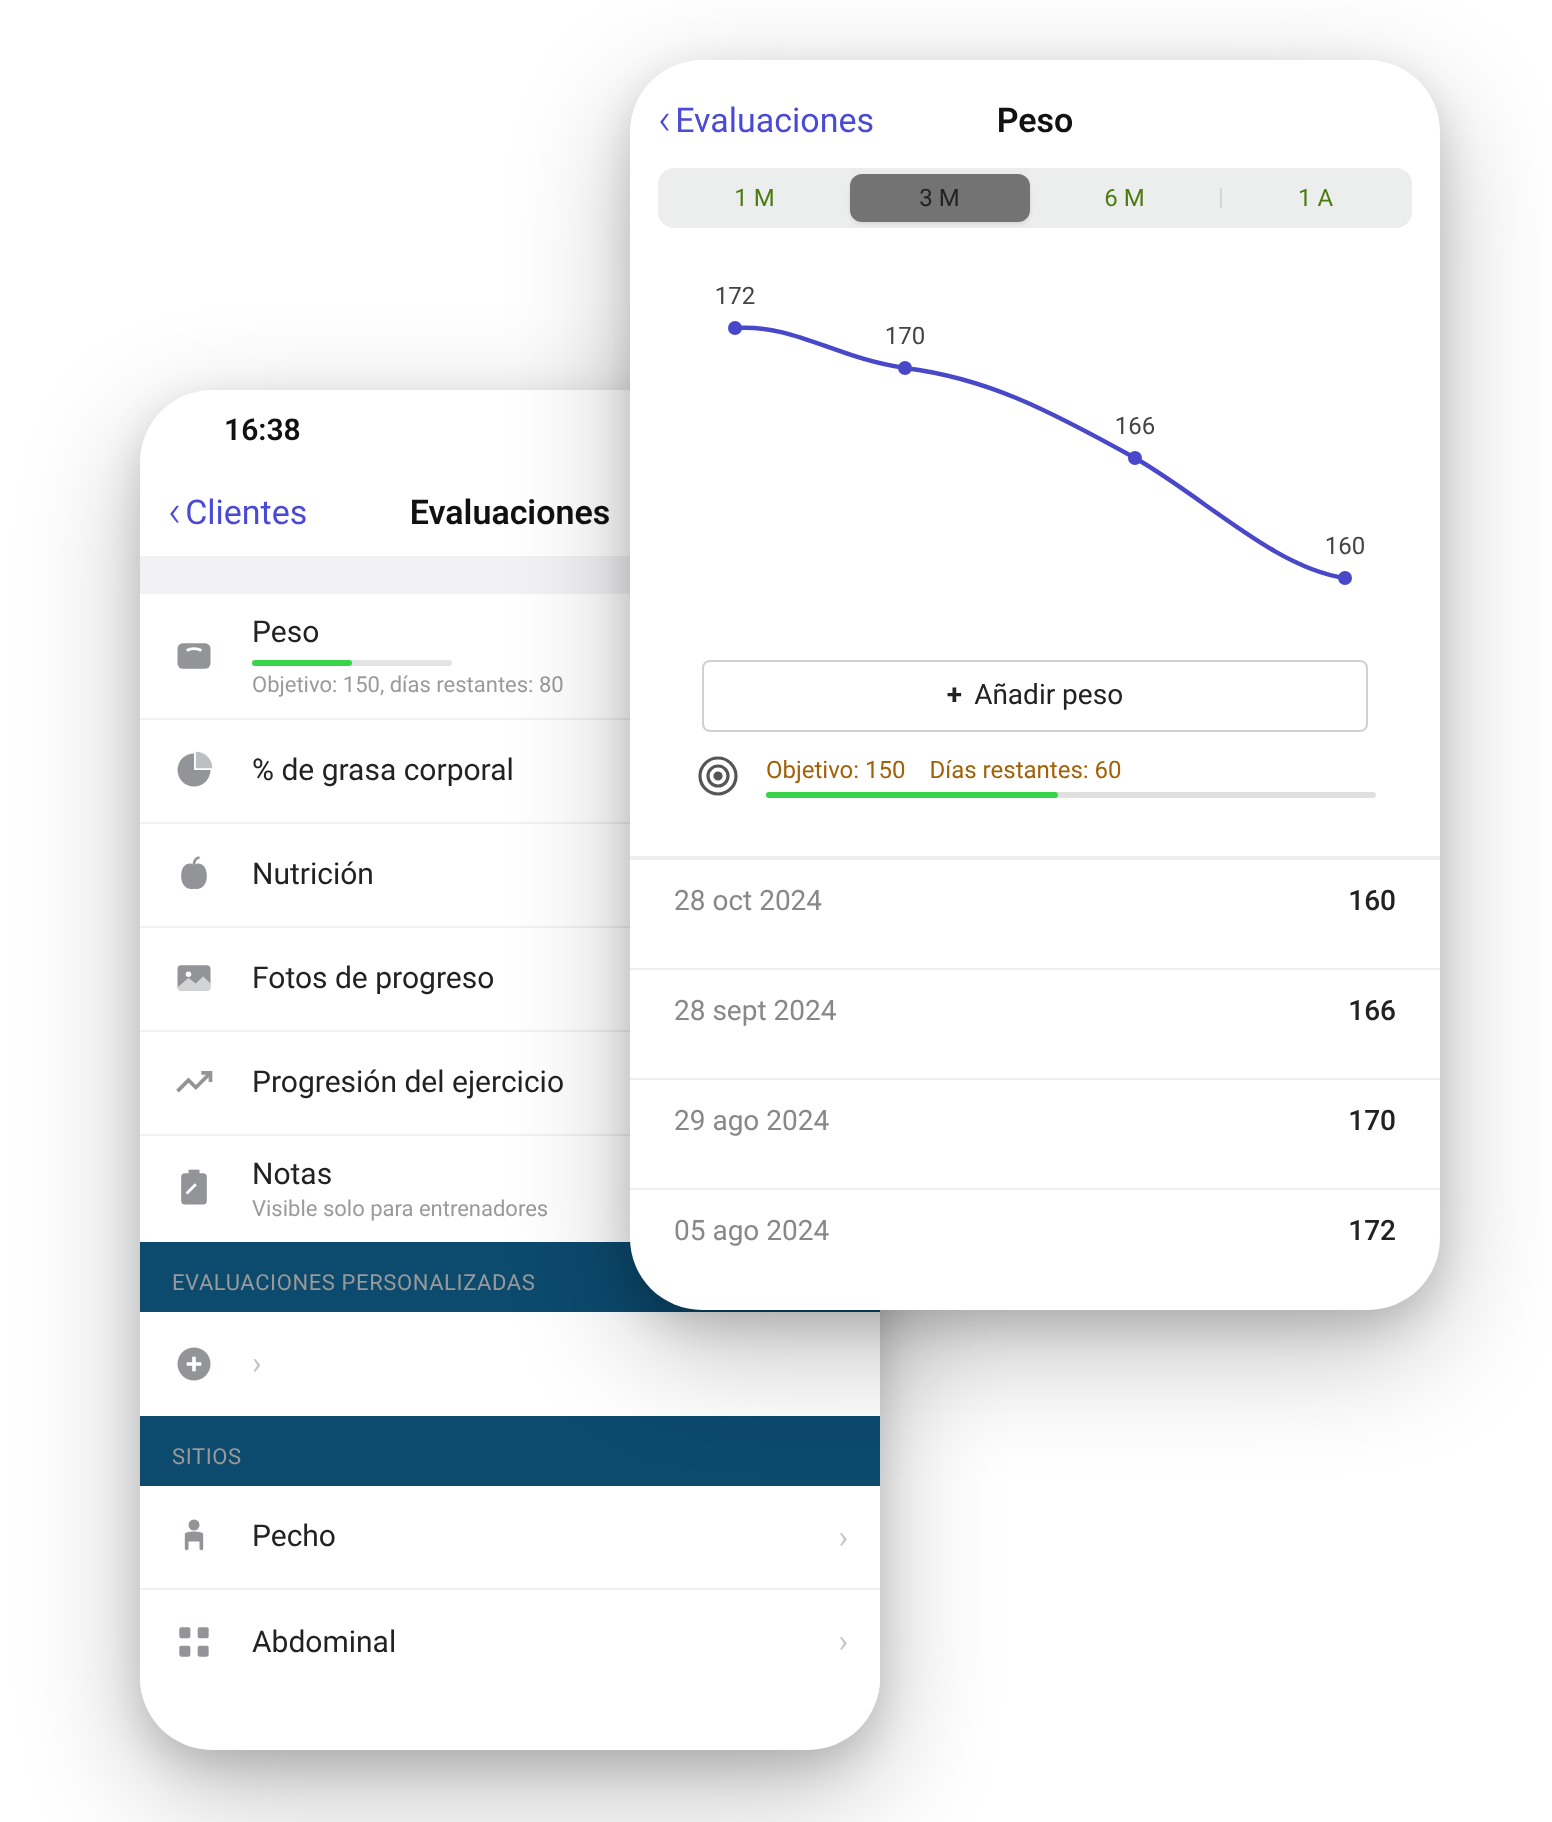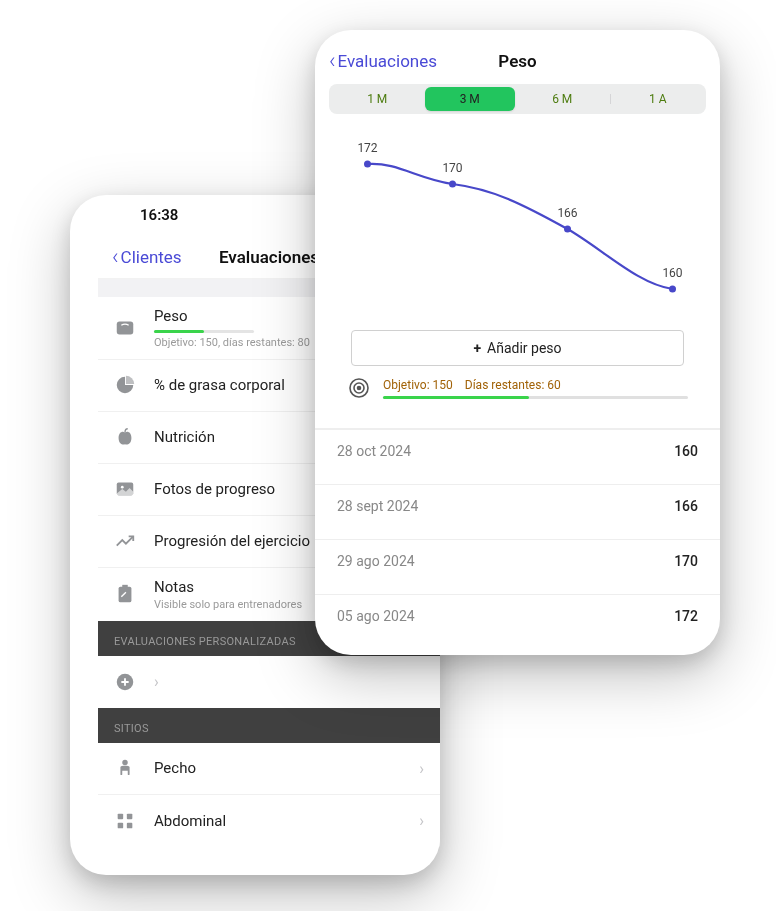"3 M" .timerange-opt.active { background: #22c55e -> #737373 }
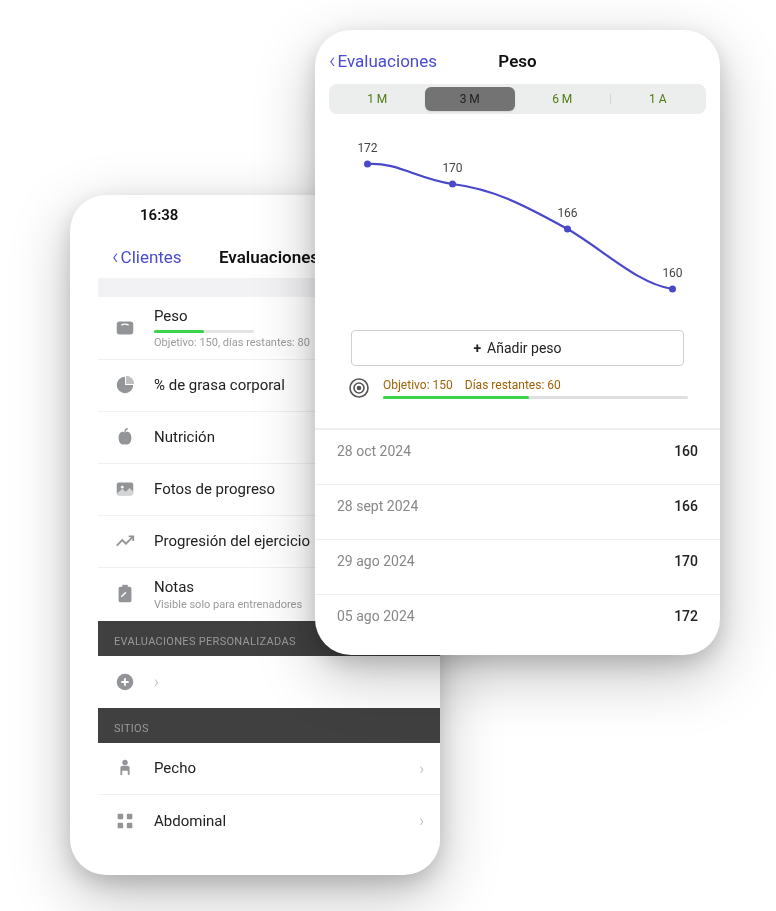"16:38" .phone-back { padding-left: 28px -> none }
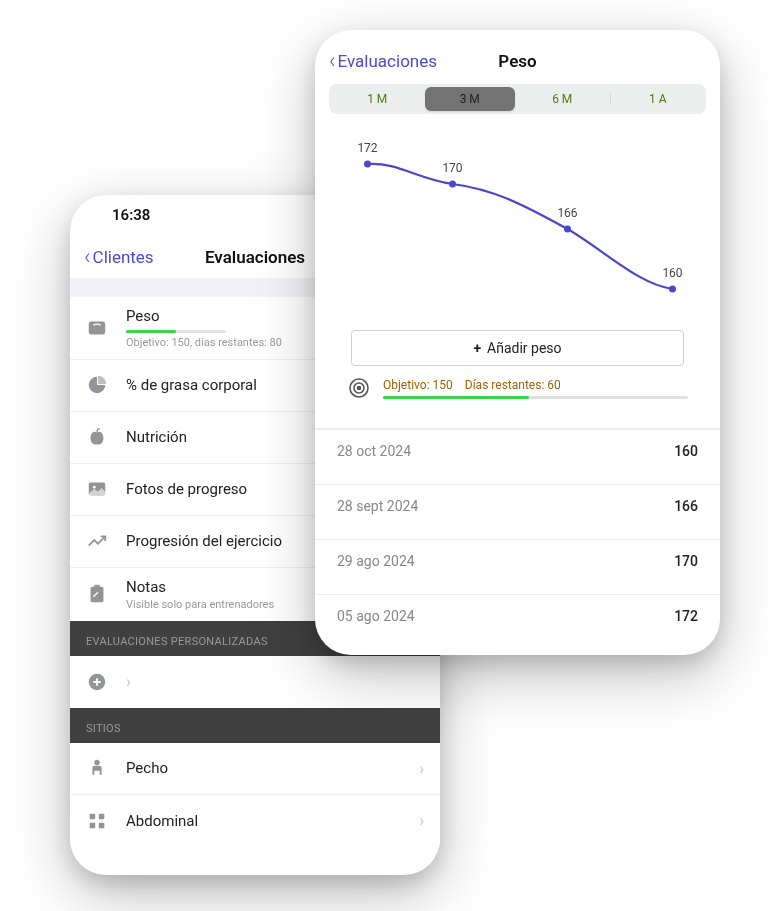"EVALUACIONES PERSONALIZADAS" .section-header { background: #404040 -> #0c4a6e }
